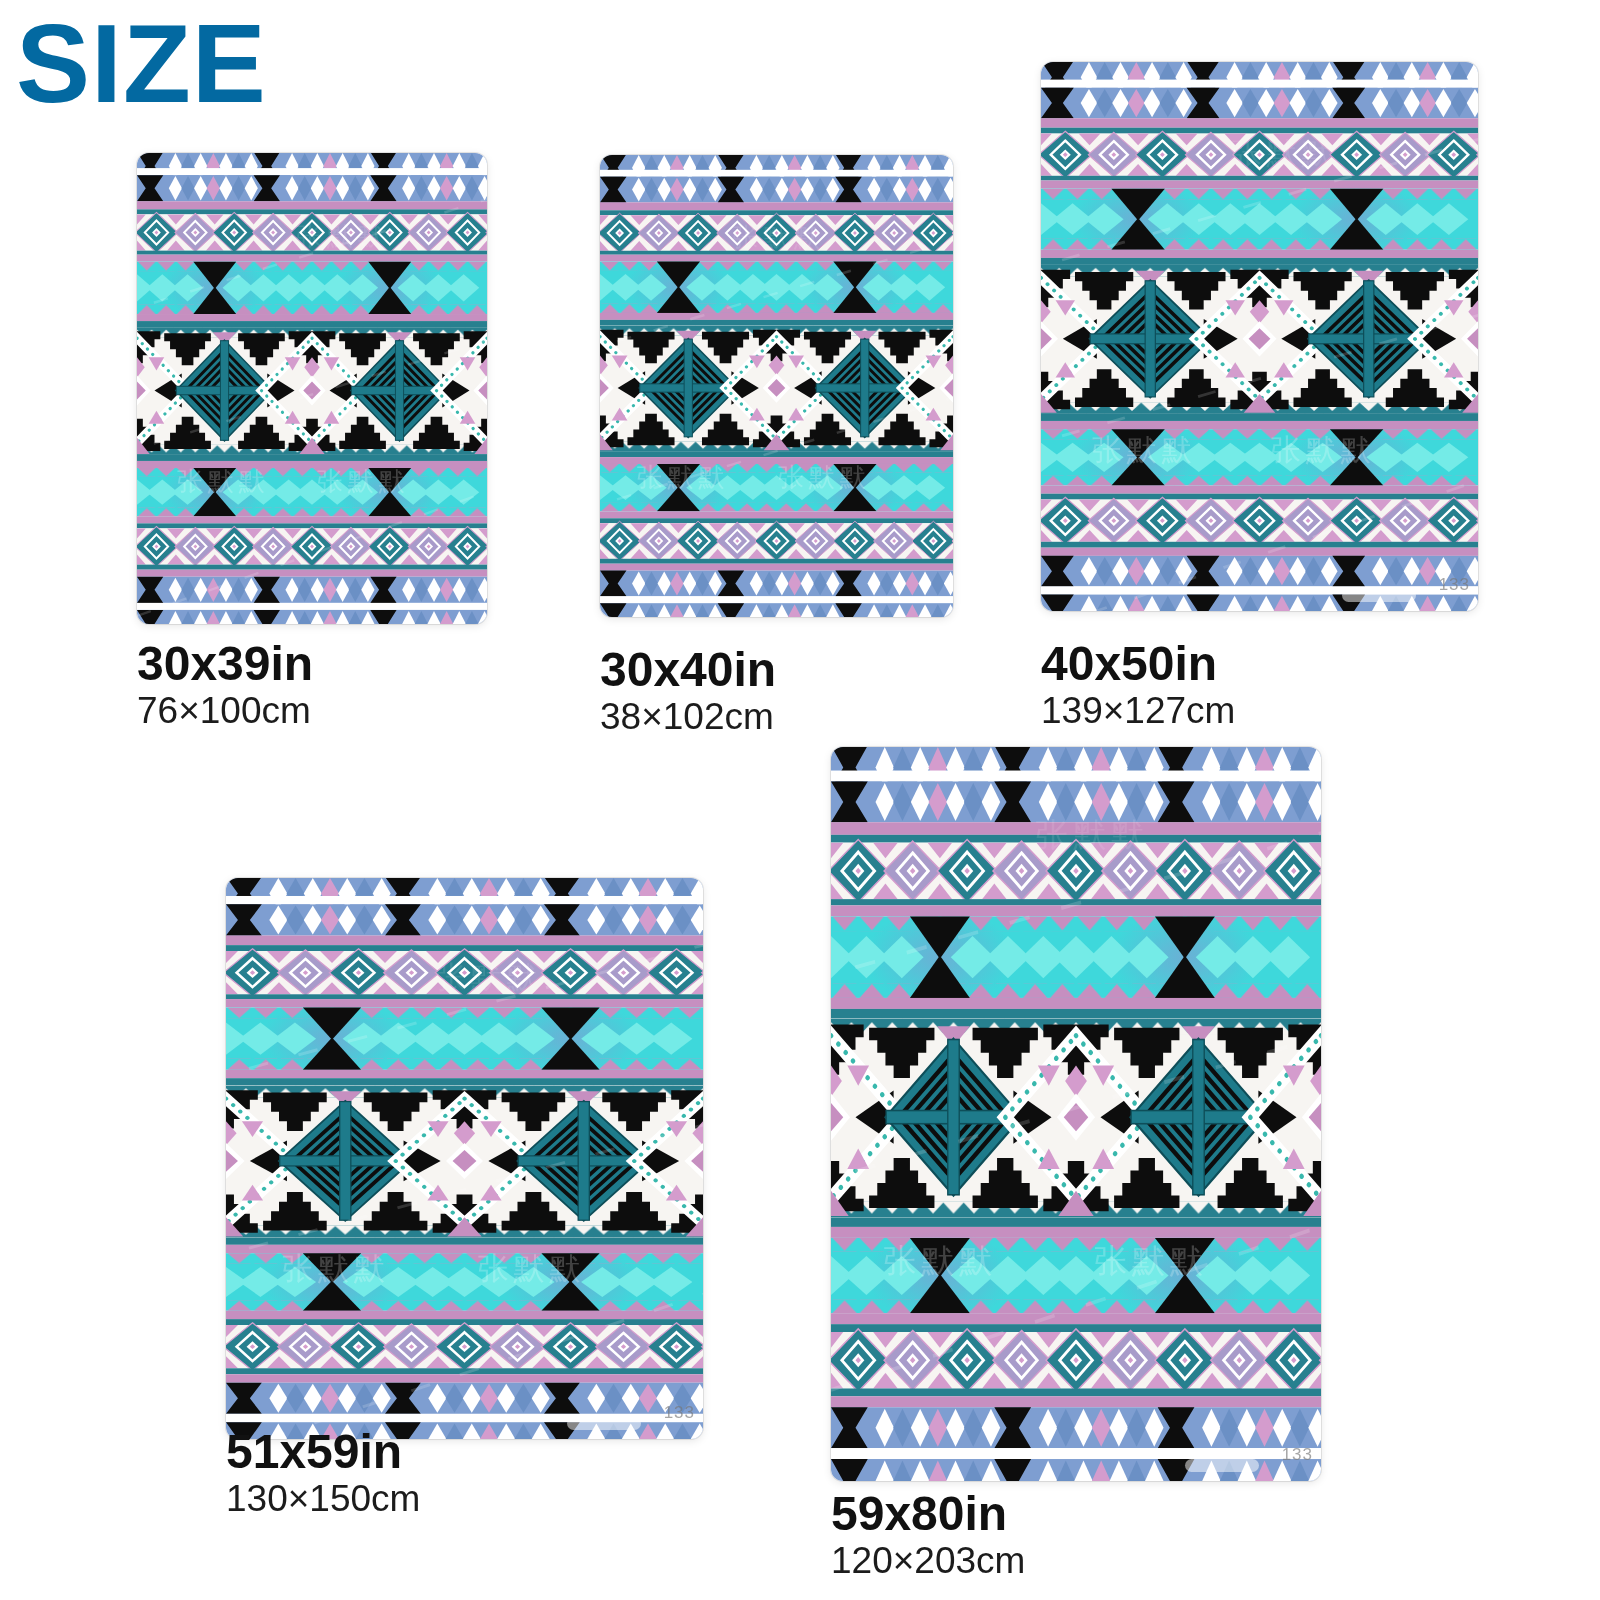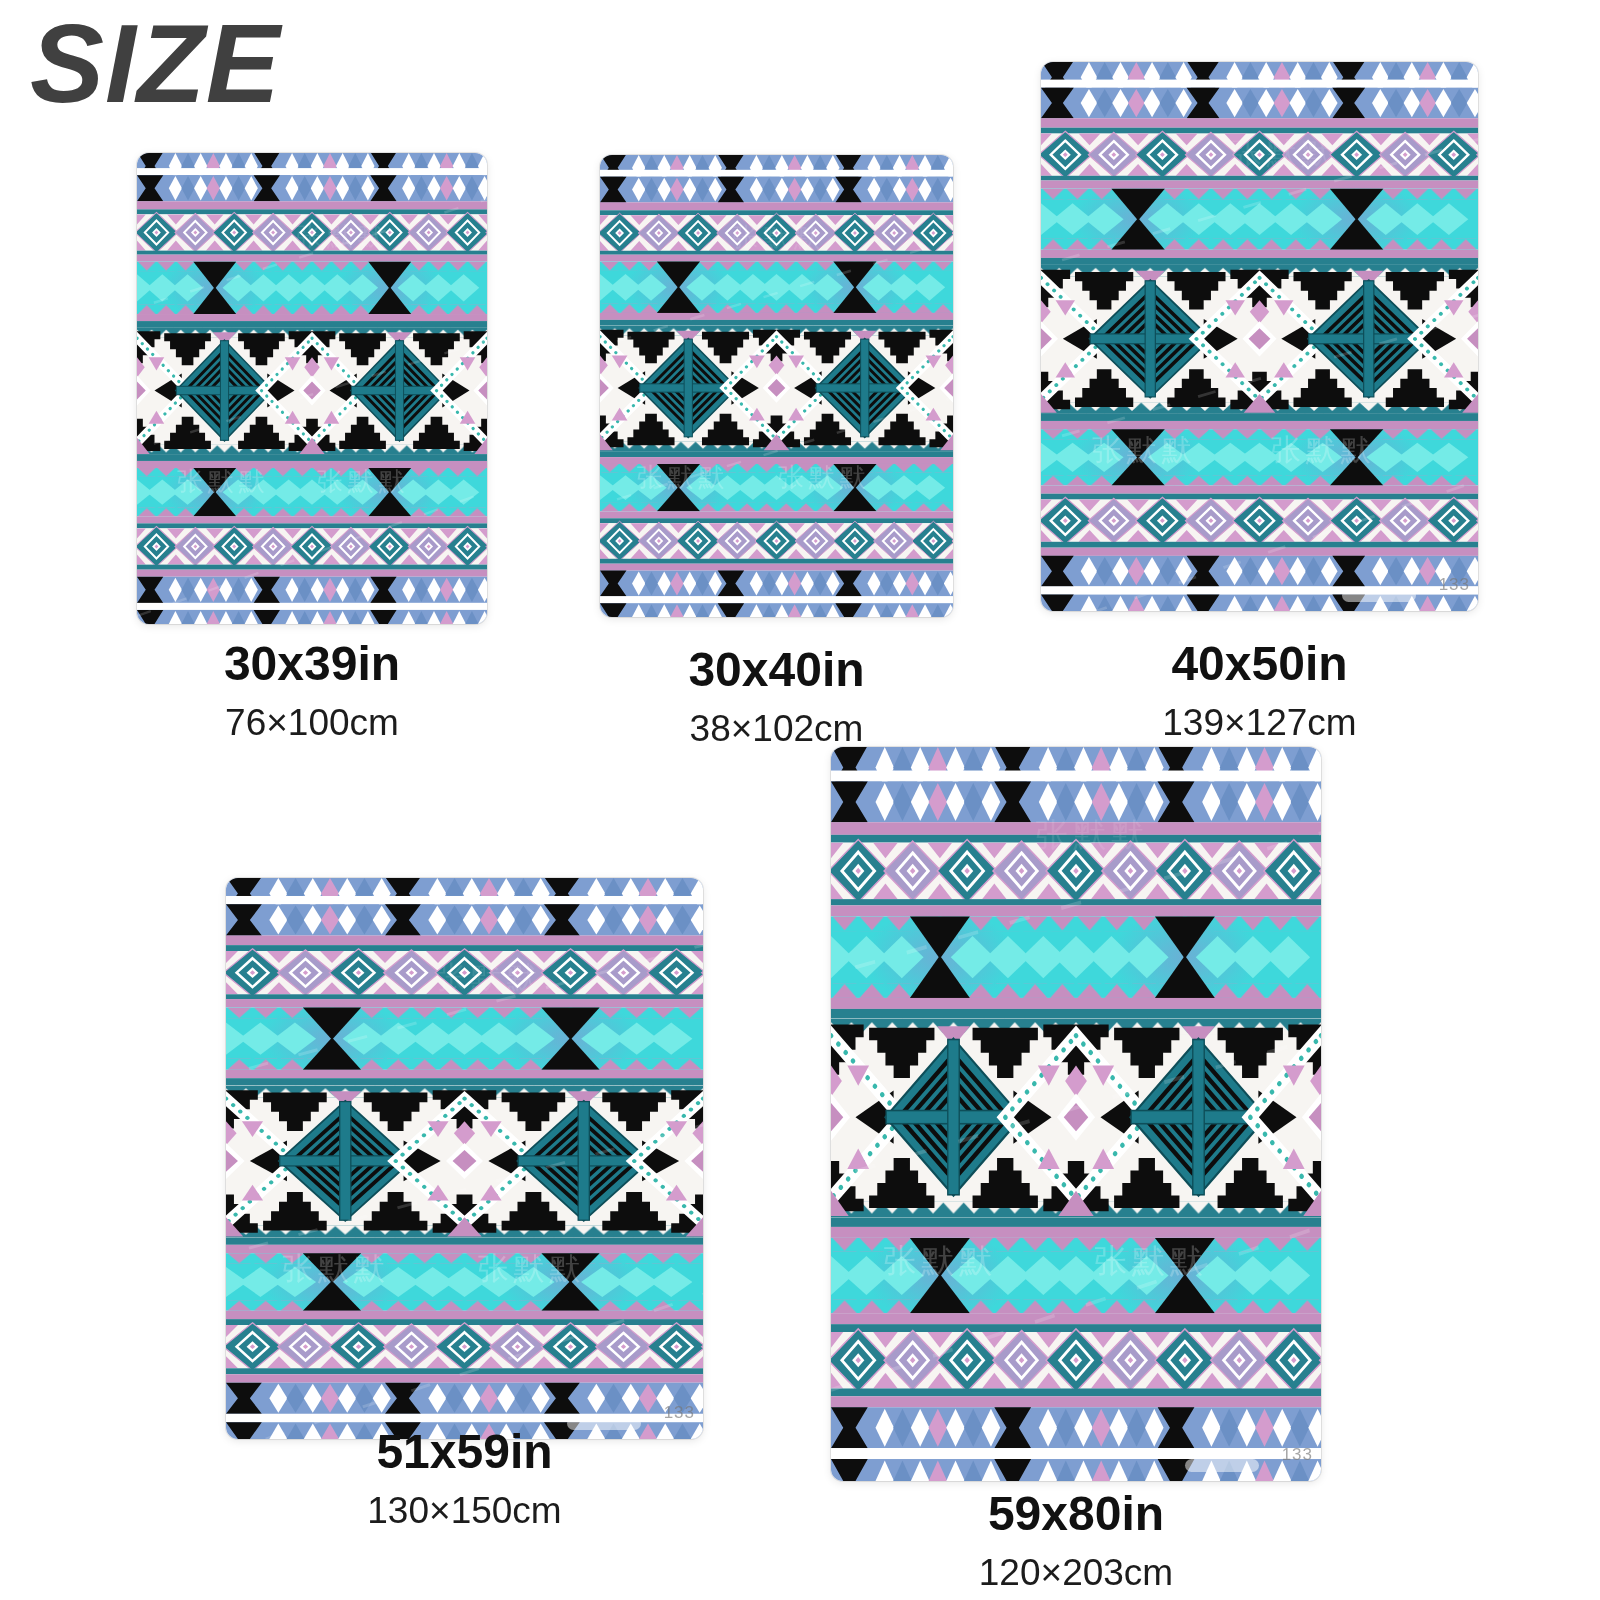"SIZE" .page-title { color: #404040 -> #0369a1; font-style: italic -> none; left: 30px -> 16px }
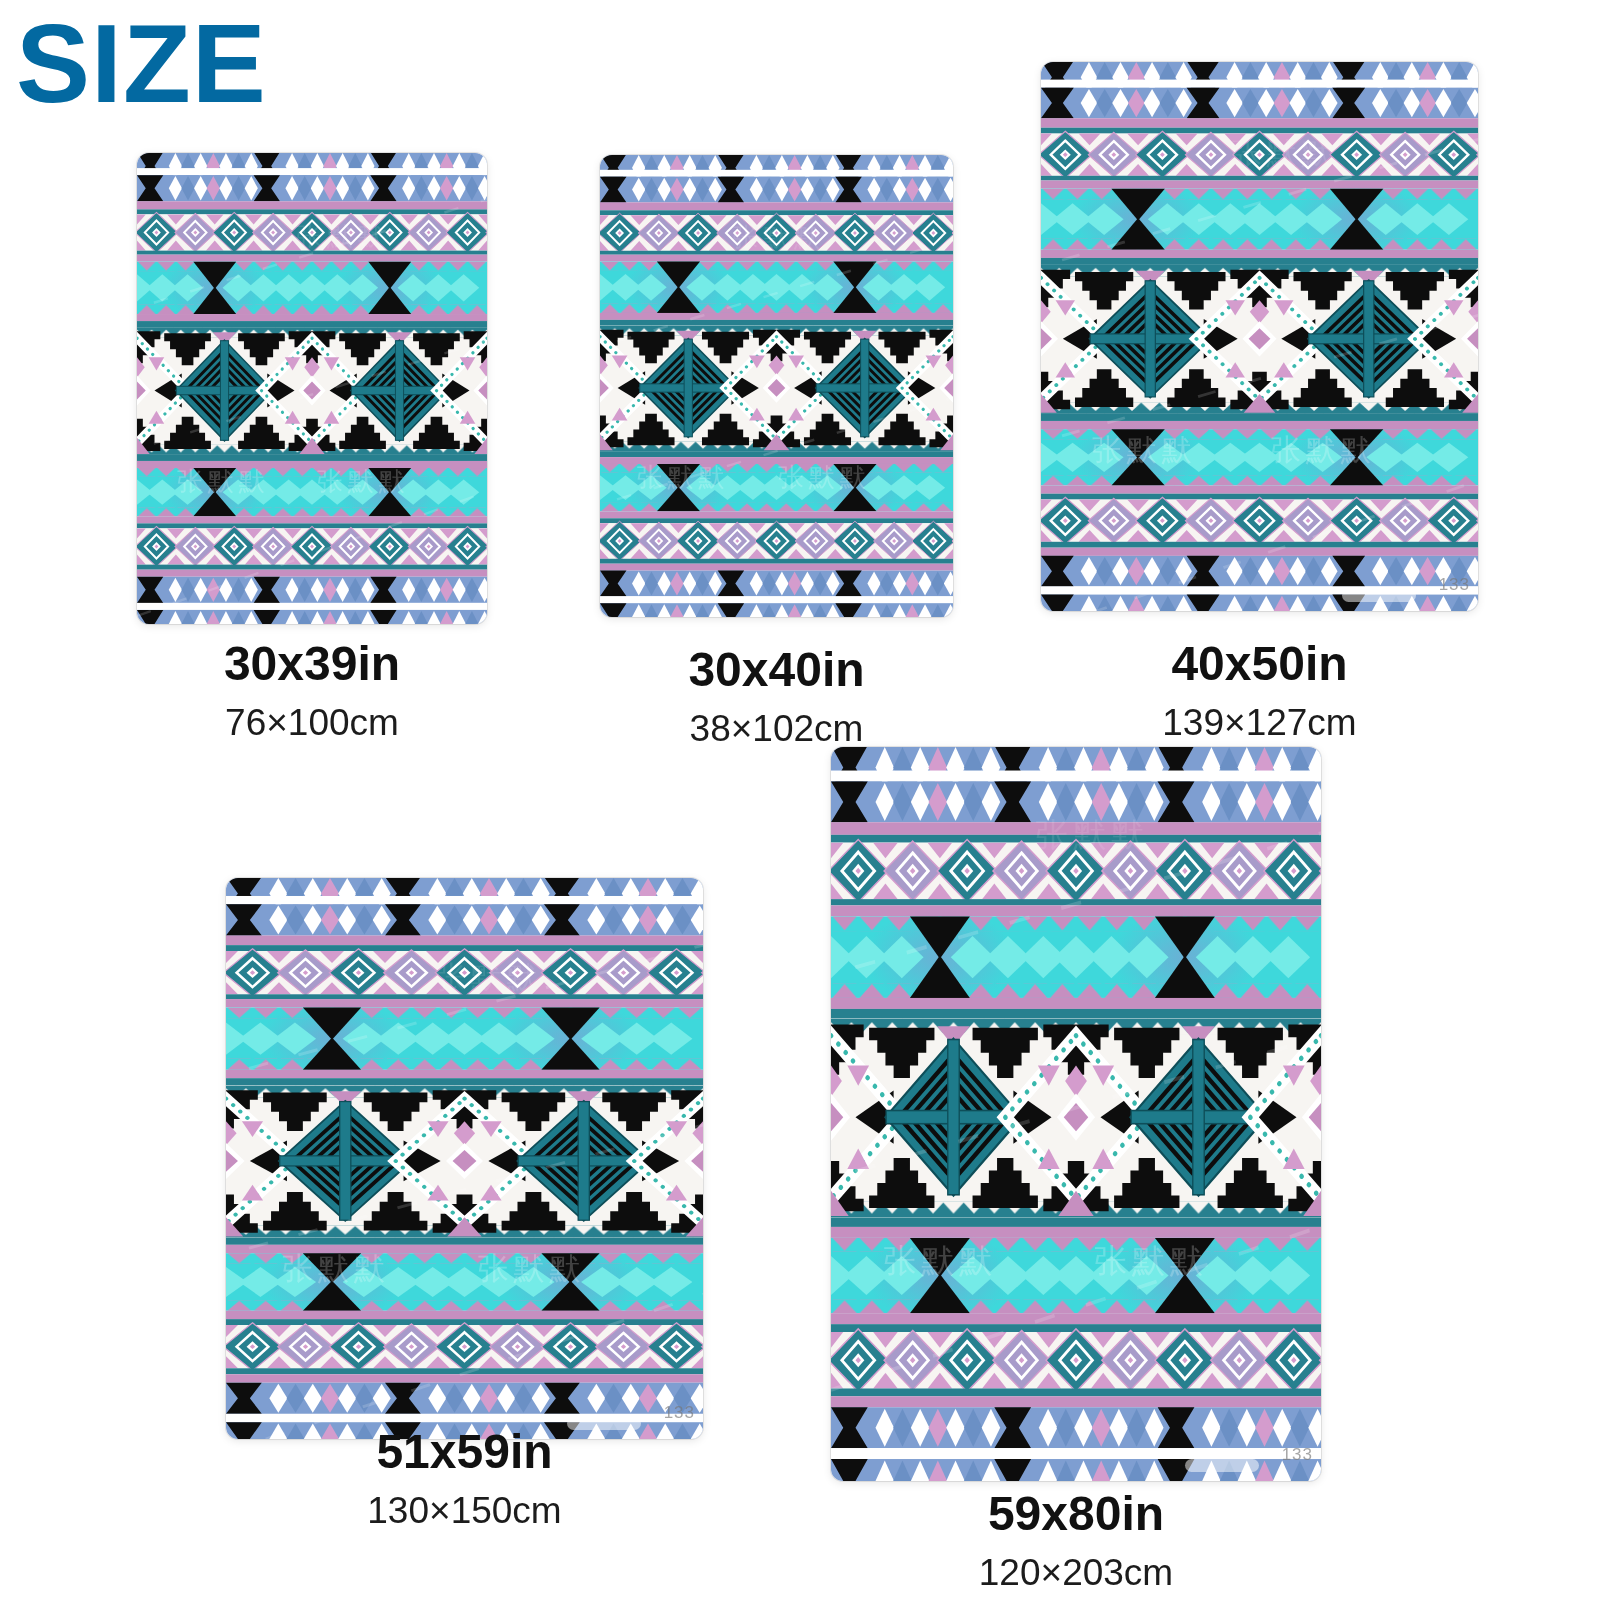"30x39in" .label { text-align: center -> none }
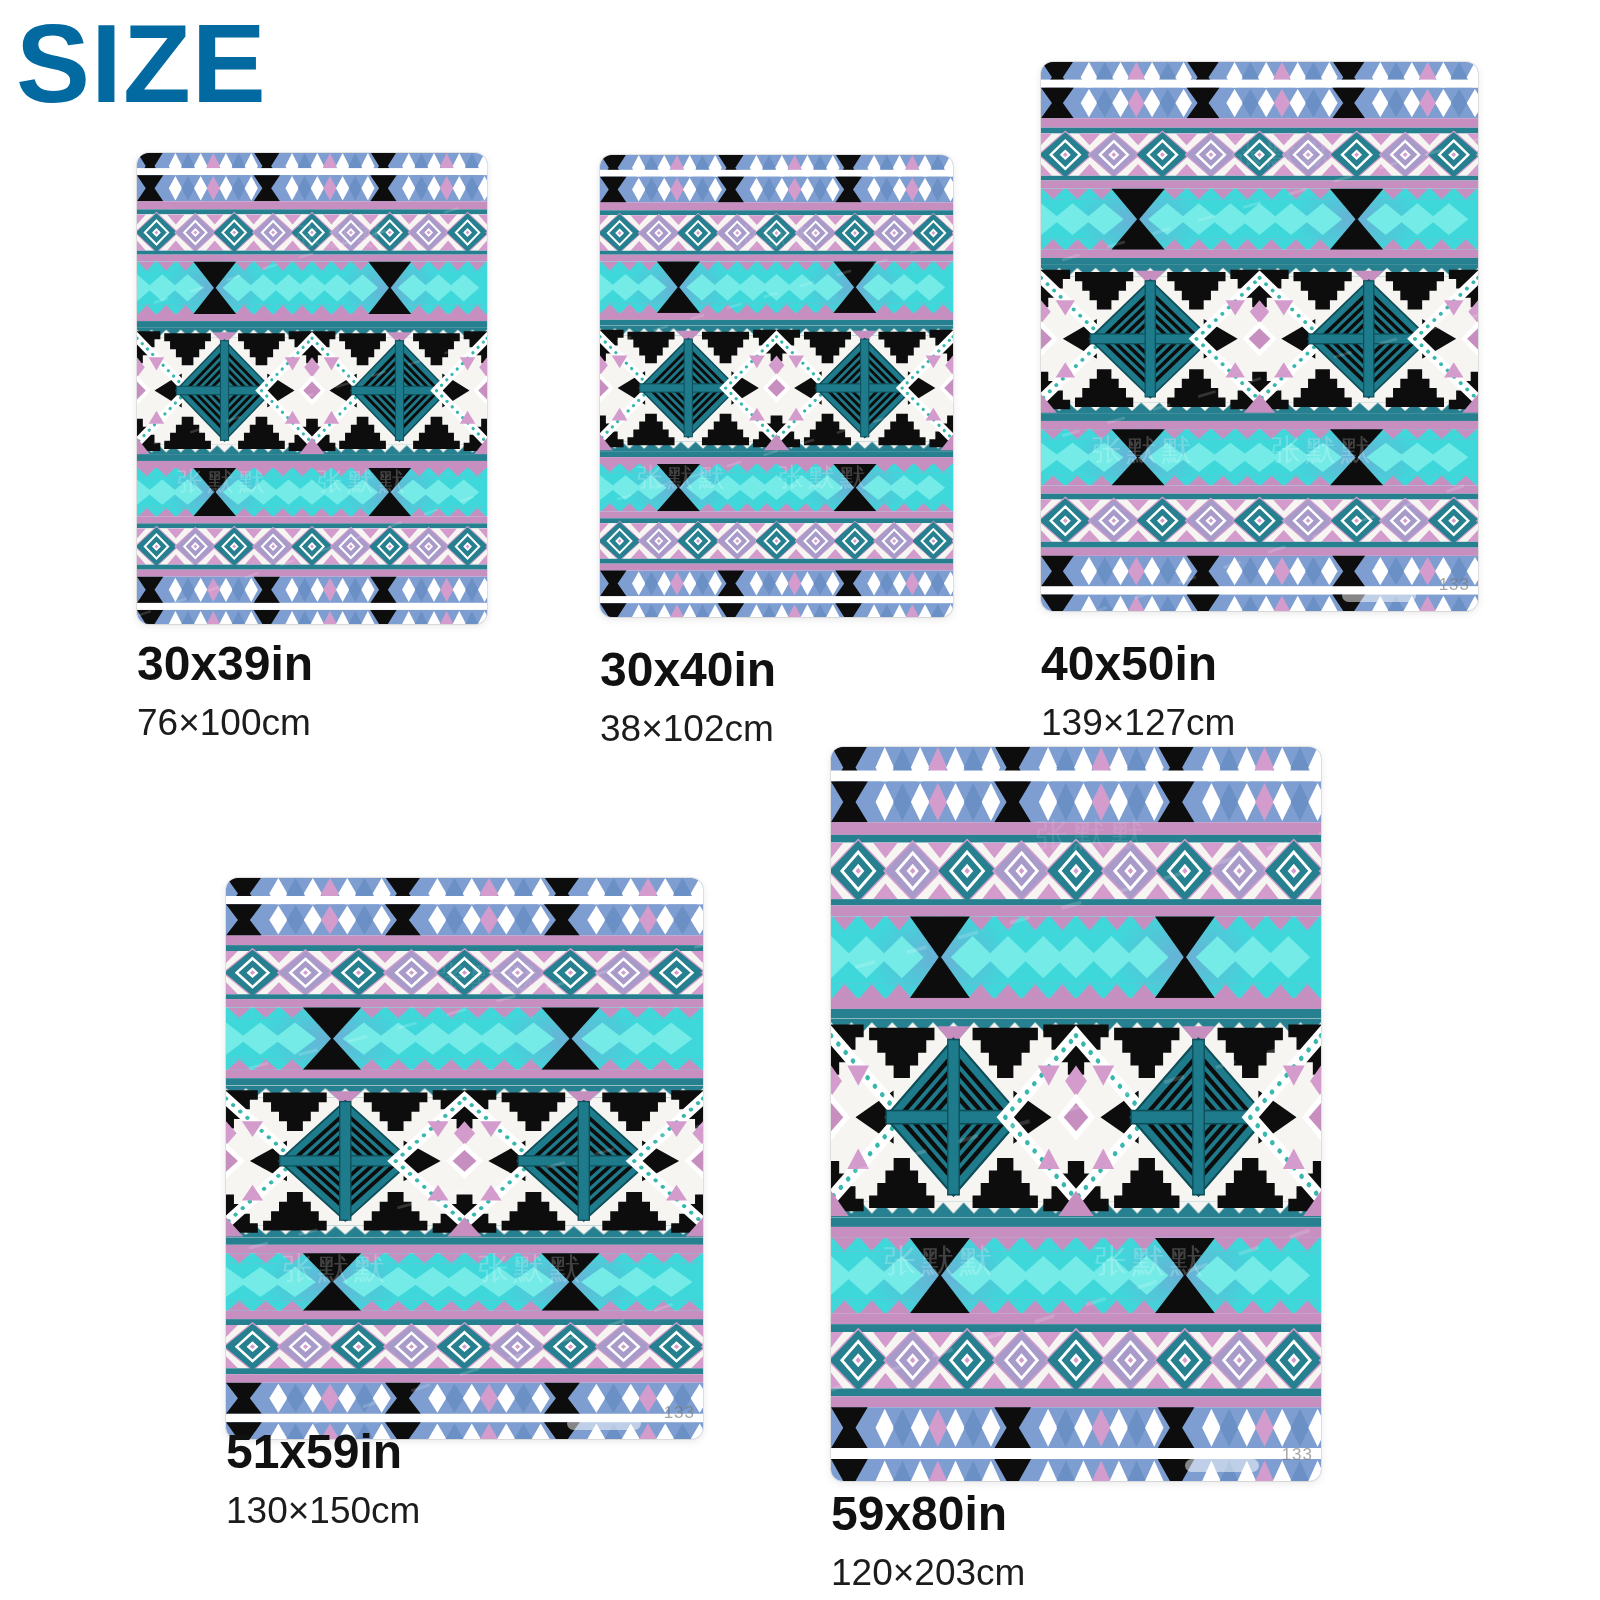"76×100cm" .label .cm { margin-top: 12px -> 0 }
